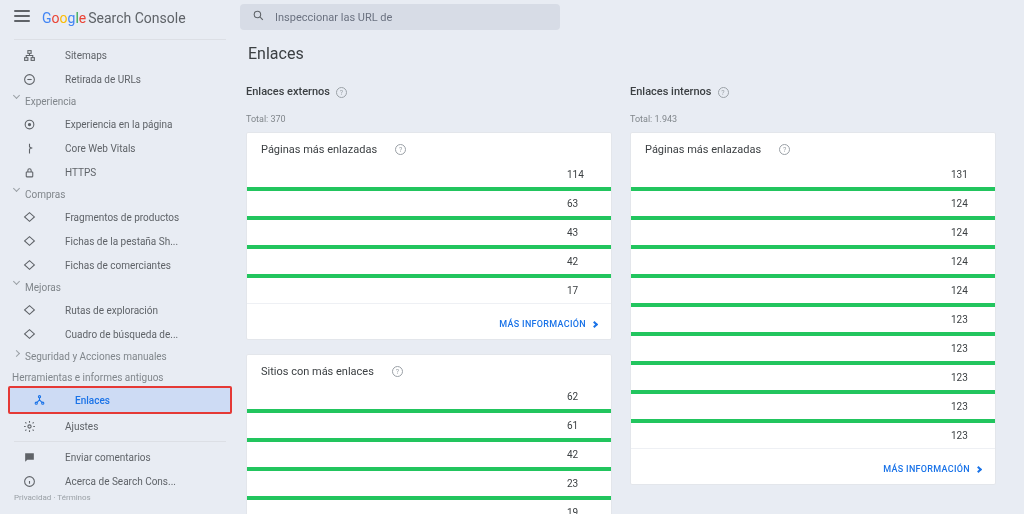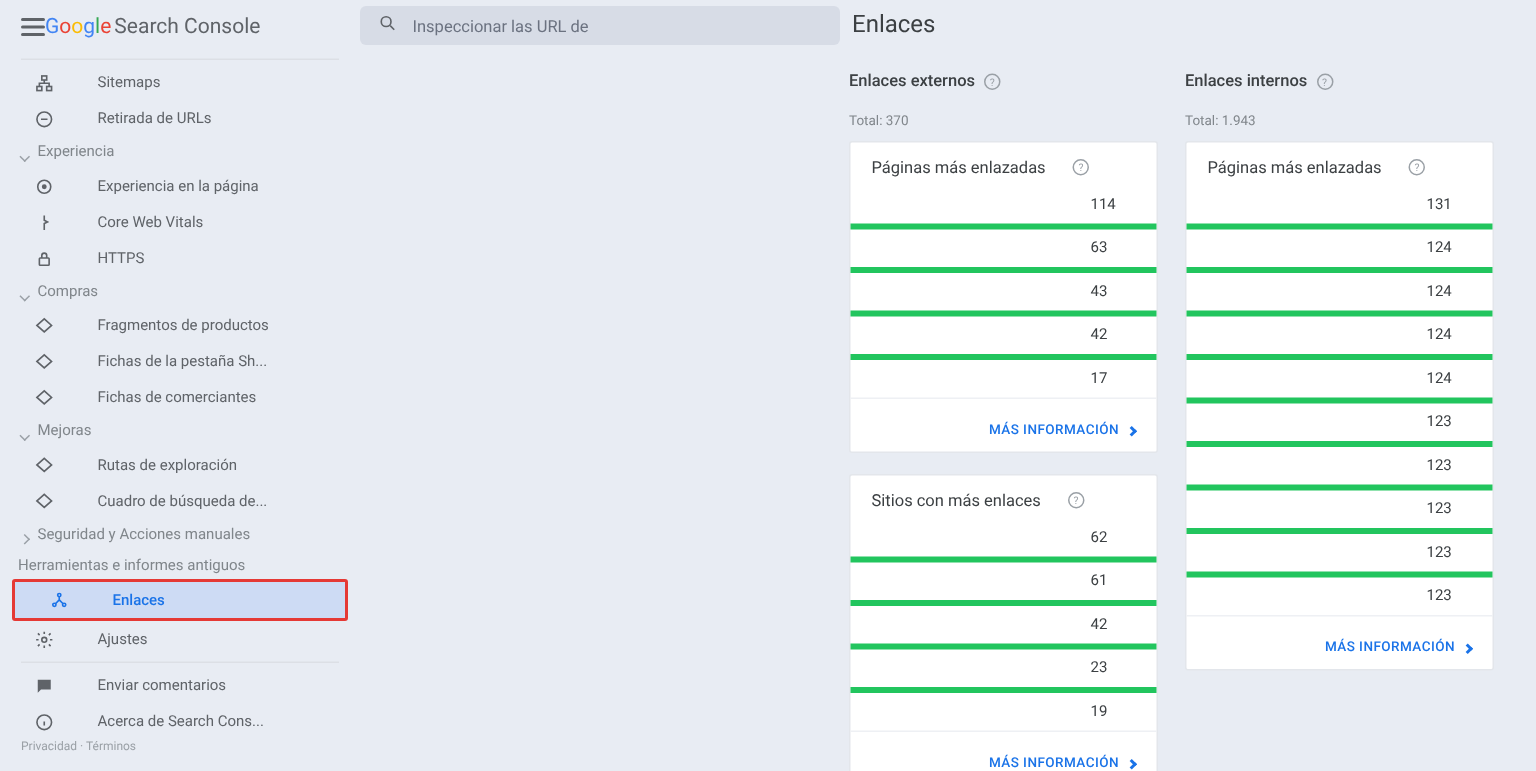"Google Search Console" .logo-row { align-items: center -> none; gap: none -> 12px }
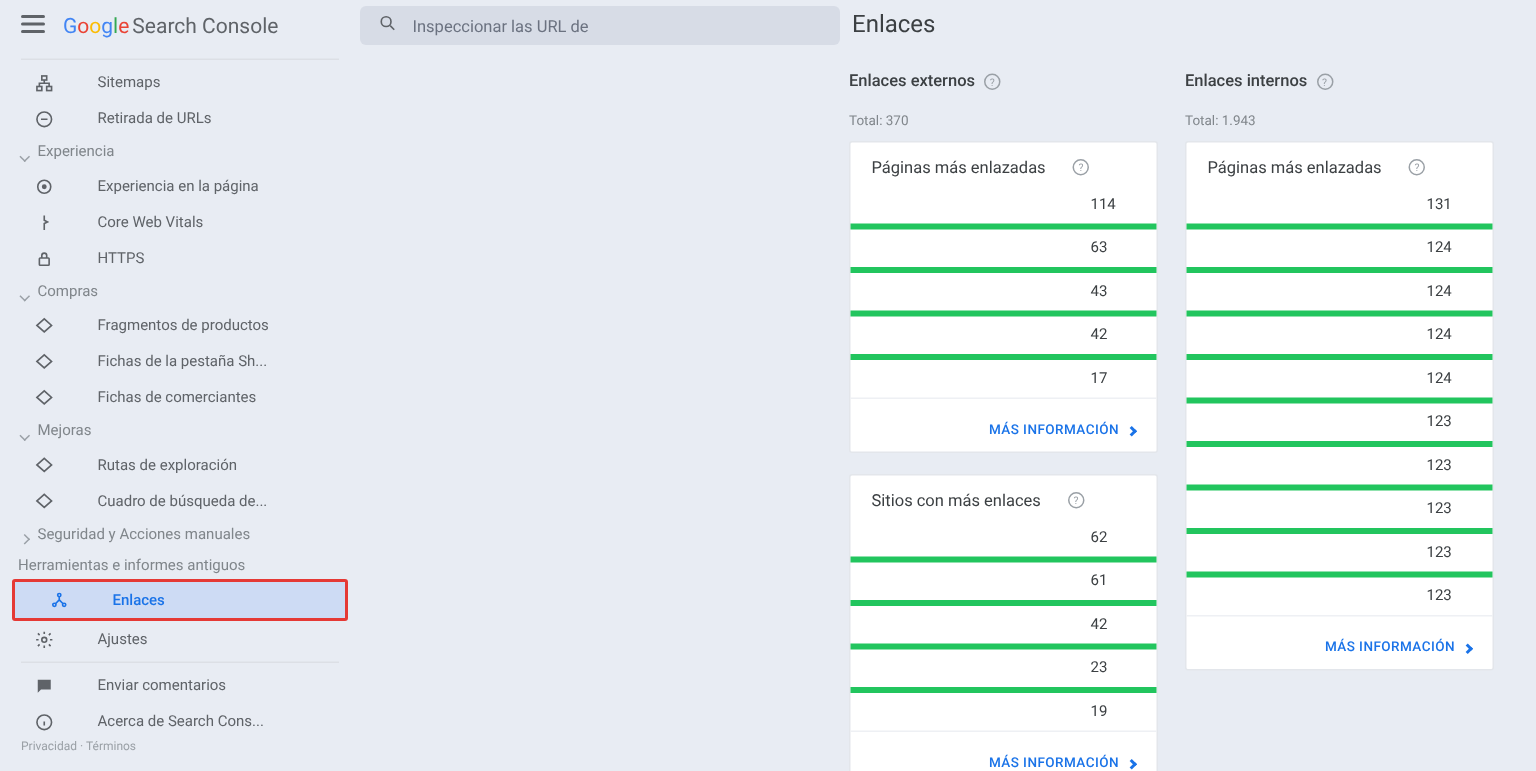"Inspeccionar las URL de" .content { flex-direction: row -> column }
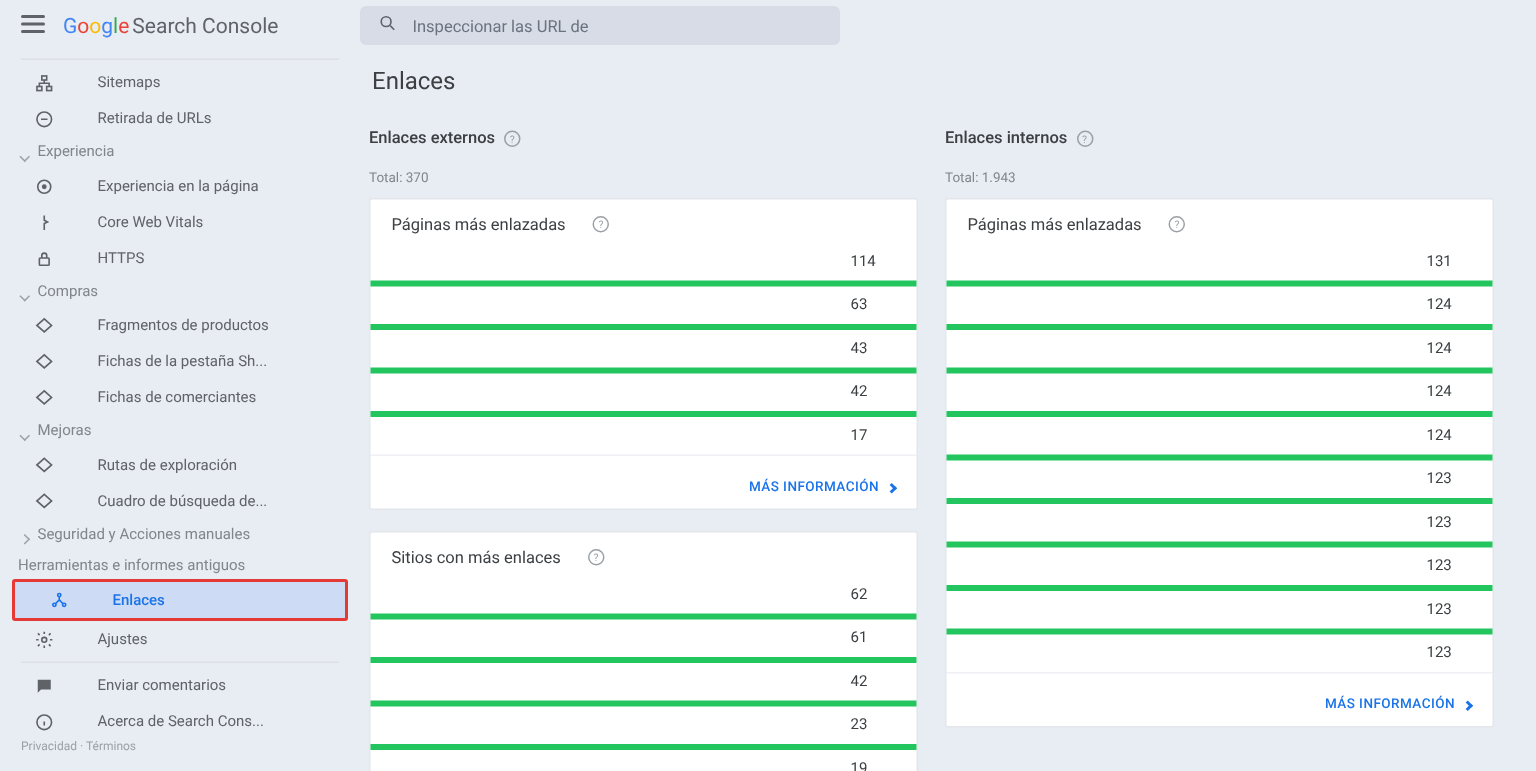"Experiencia" .nav-section { align-items: flex-end -> flex-start }
